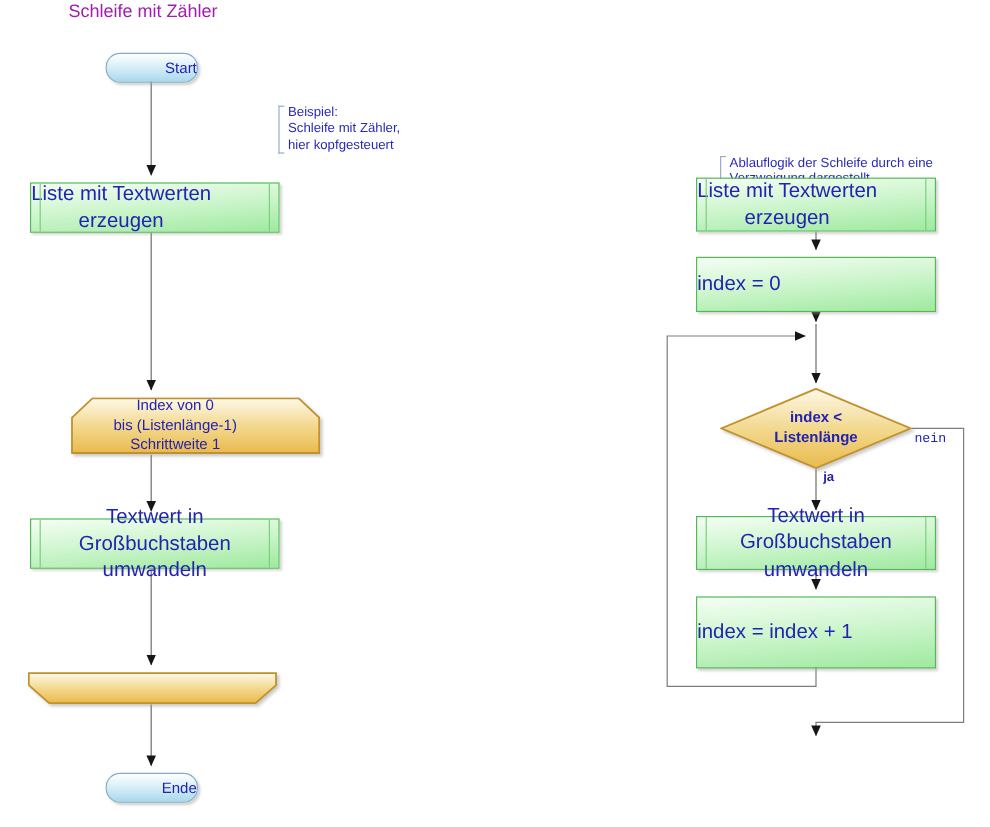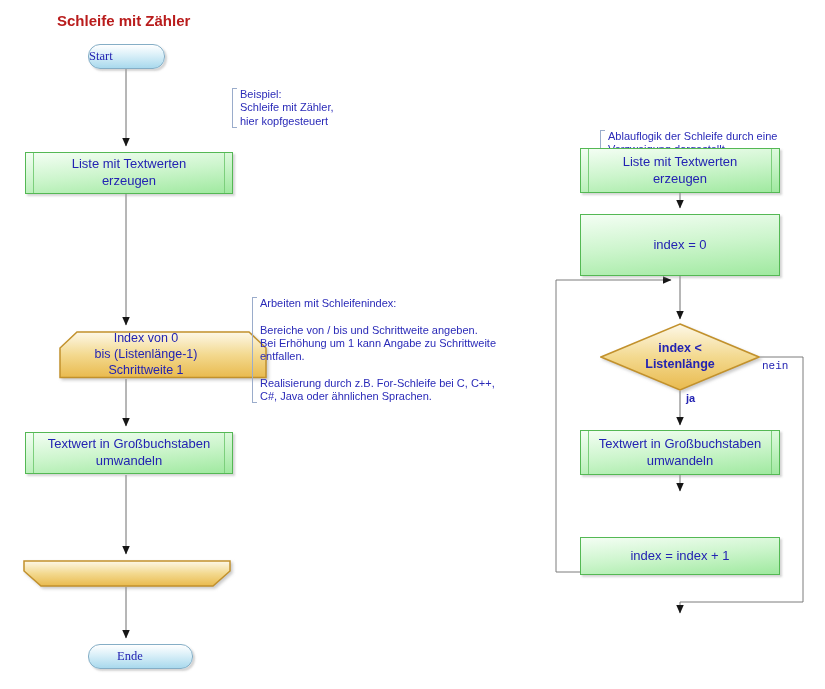"Schleife mit Zähler" .title { color: #b91c1c -> #a21caf; font-weight: bold -> none; top: 12px -> 1px }
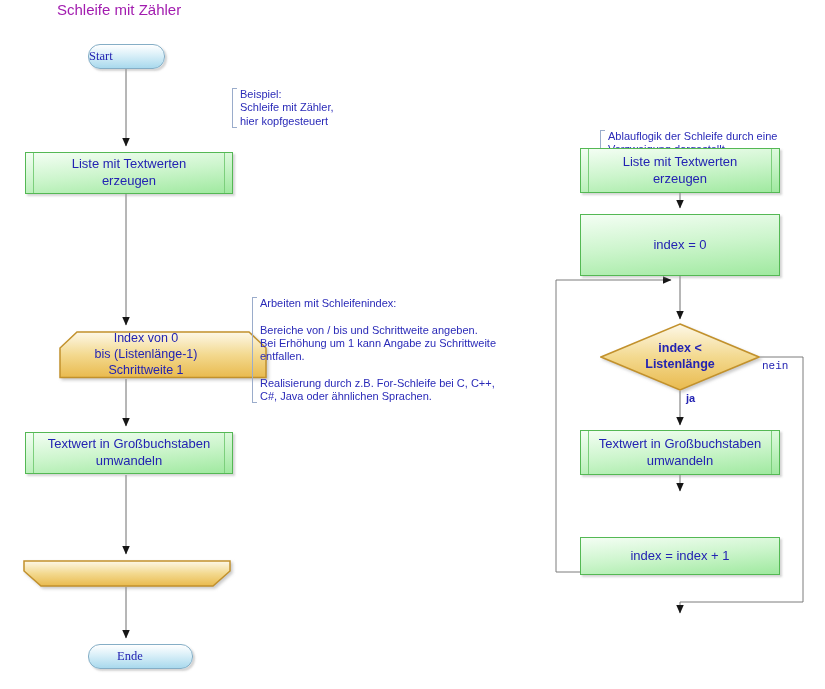"Start" .pill { font-family: Liberation Serif, serif -> none; justify-content: flex-start -> flex-end }
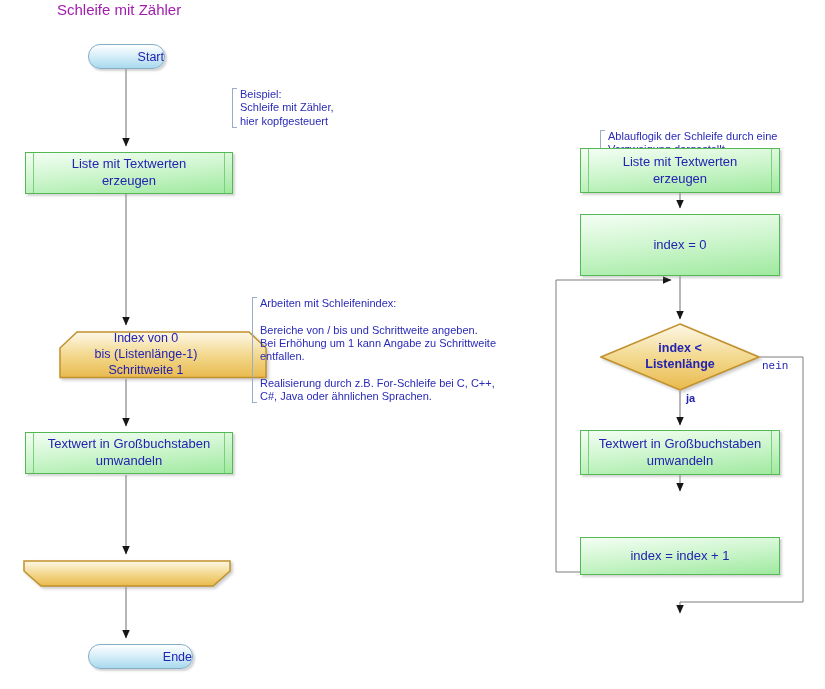"Liste mit Textwerten" .gbox { font-size: 13px -> 17px; justify-content: center -> none }
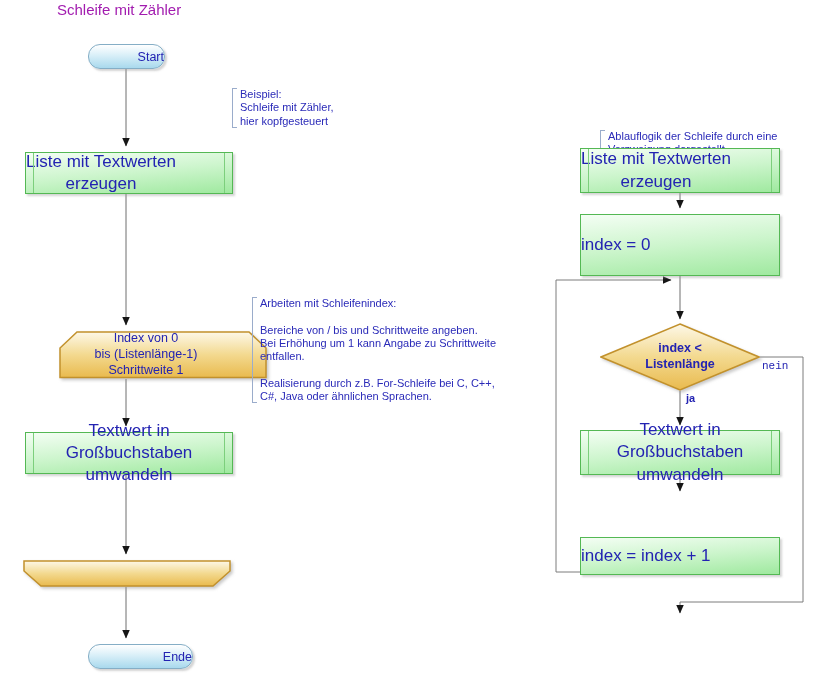"index = 0" div.gbox { height: 62px -> 46px }
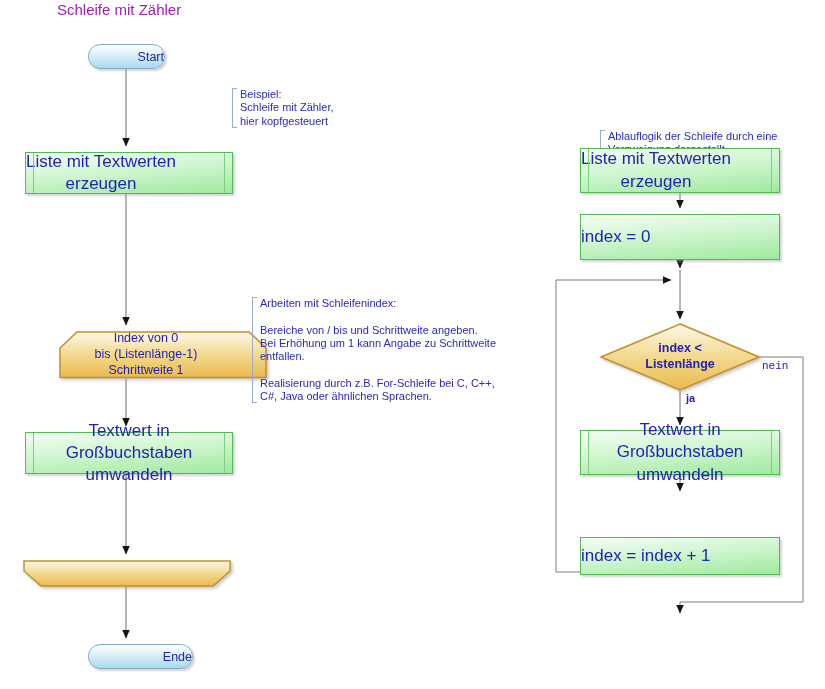"Arbeiten mit Schleifenindex:" div.comment { html: <div>Arbeiten mit Schleifenindex: Bereiche von / bis und Schrittweite angeben. Bei Erhöhung um 1 kann Angabe zu Schrittweite entfallen. Realisierung durch z.B. For-Schleife bei C, C++, C#, Java oder ähnlichen Sprachen.</div> -> none }
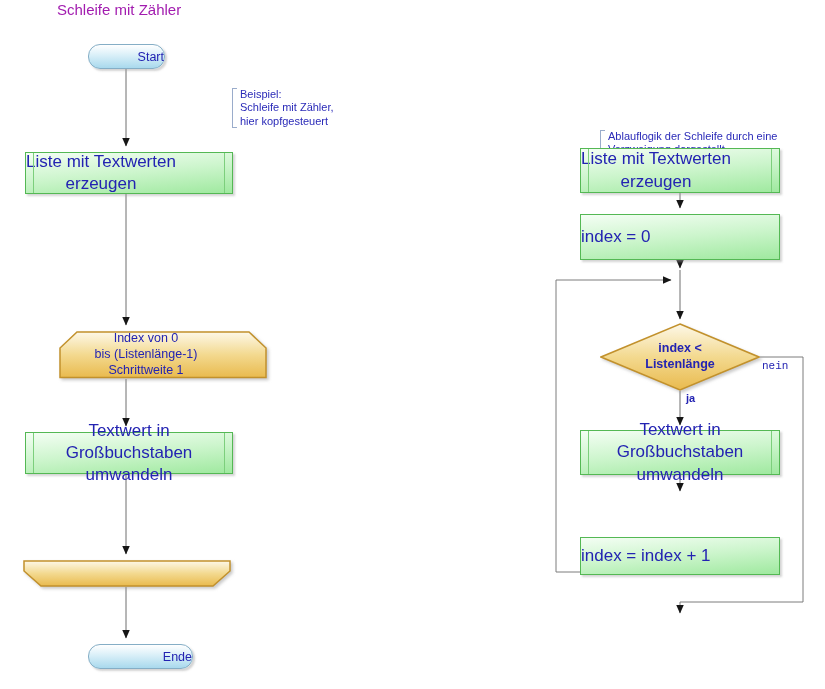"index = index + 1" div.gbox { height: 38px -> 60px; margin-top: 40px -> none }
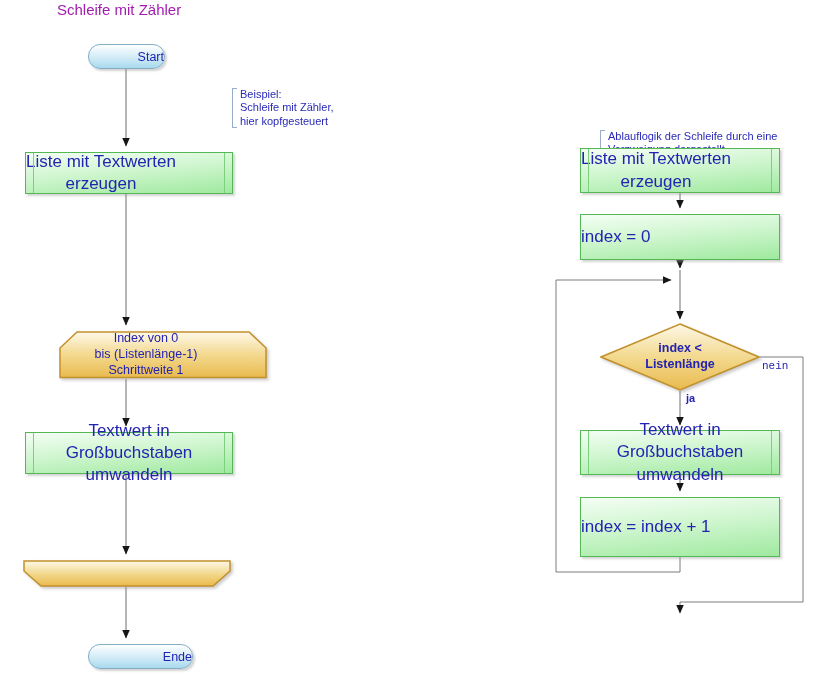"Ende" div.pill { padding-left: 28px -> none }
